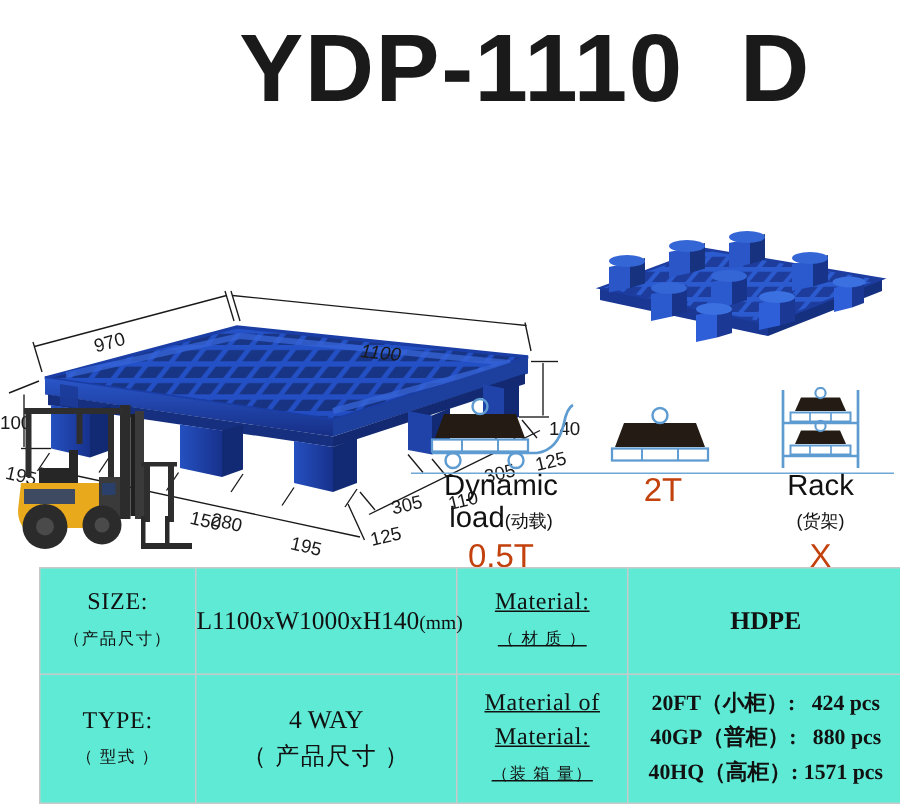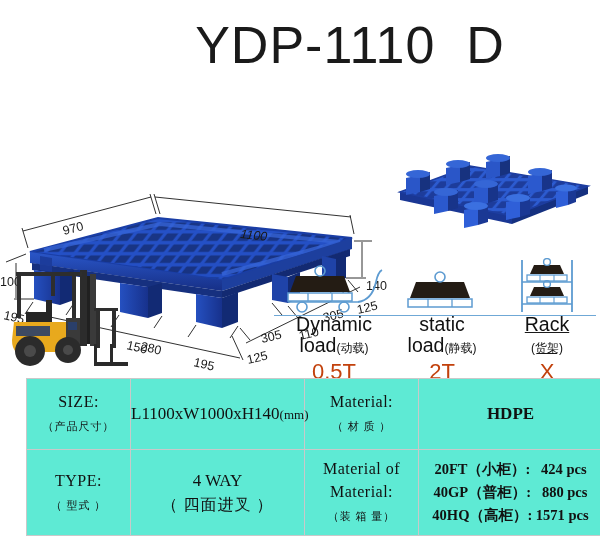"YDP-1110 D" #product-title { font-size: 52px -> 64px; font-weight: 400 -> 700 }
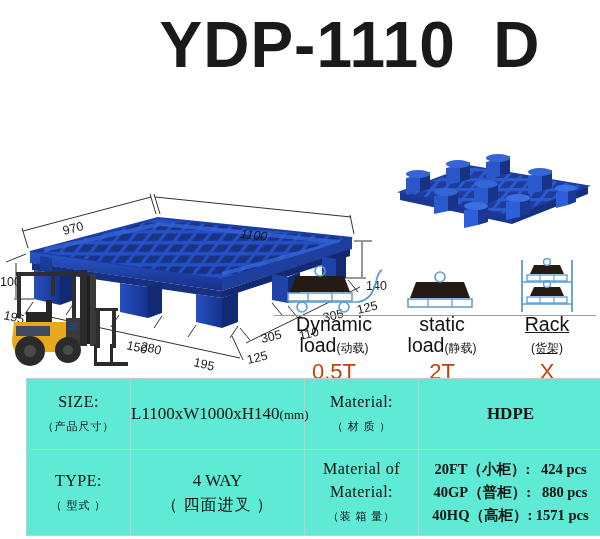"static" div.load-name { html: <div> <span>static</span><br> <span>load</span><span>(静载)</span> </div> -> none }
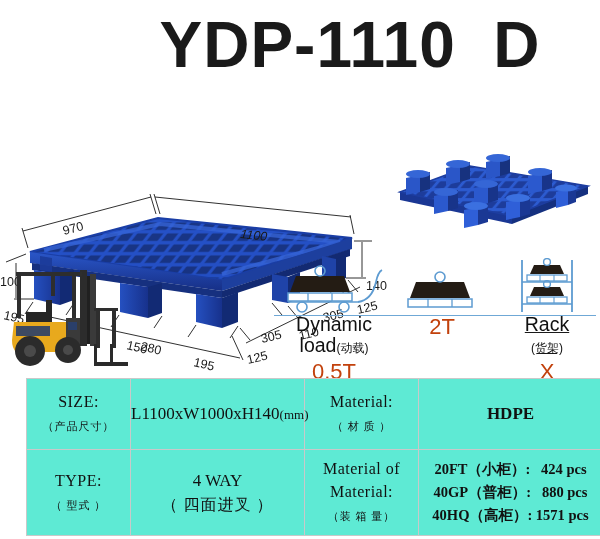"Rack" #load-col-rack { text-decoration: underline -> none }
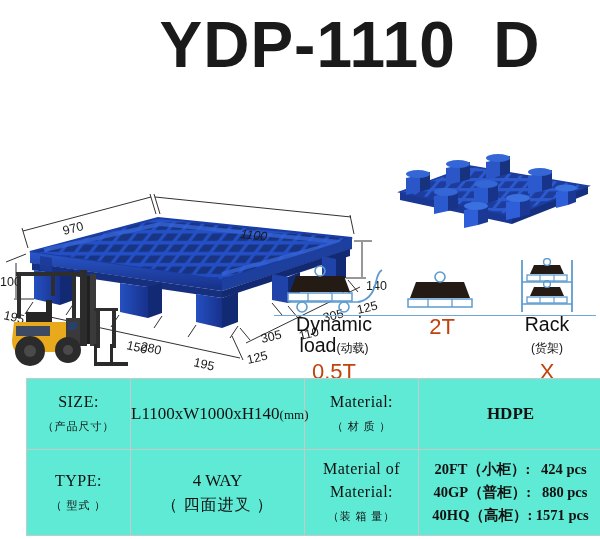"Material:" .col-c { text-decoration: none -> underline }
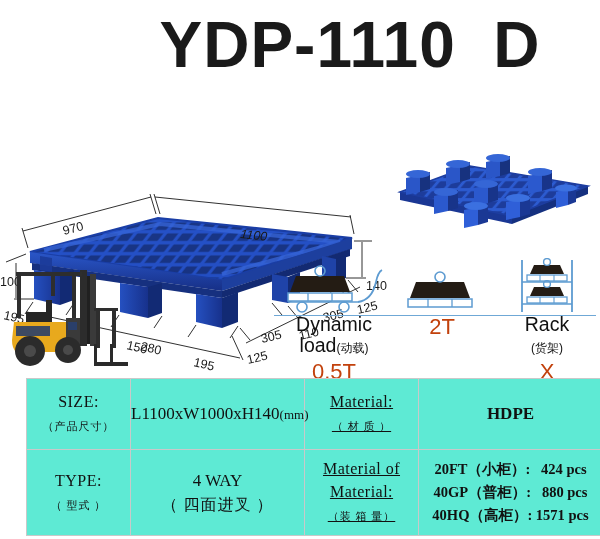"（ 四面进叉 ）" span.cn { text: 四面进叉 -> 产品尺寸 }
